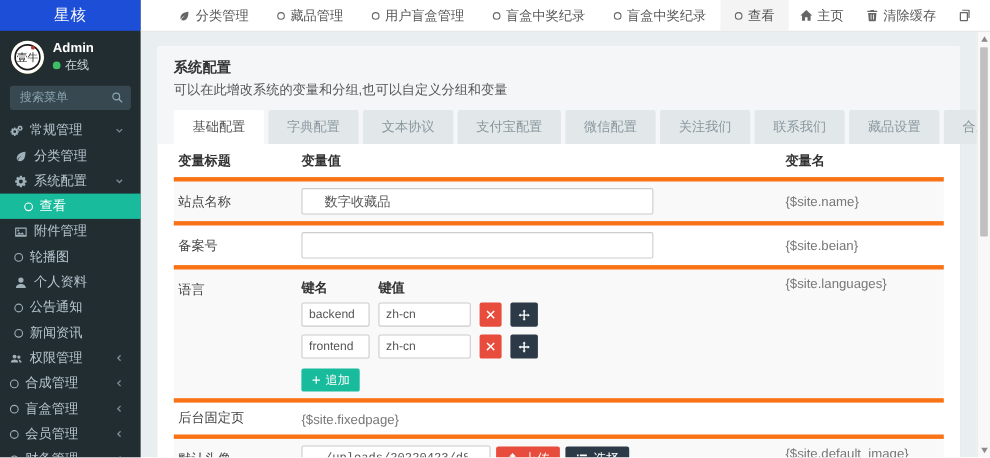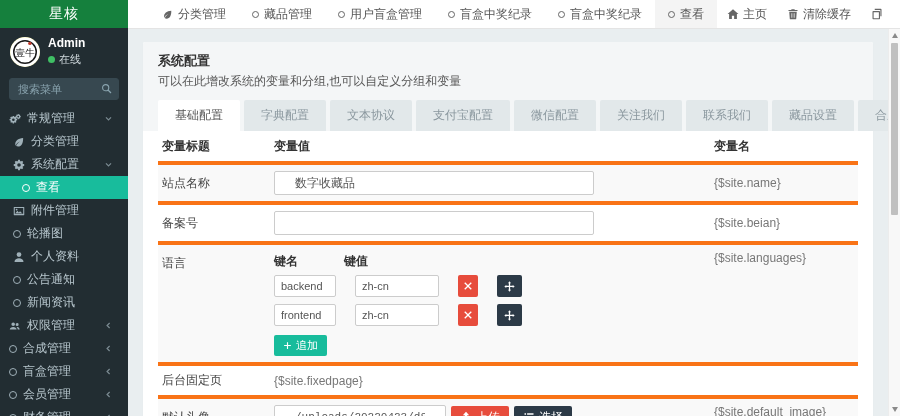"星核" .brand { background: #15803d -> #1d4ed8 }
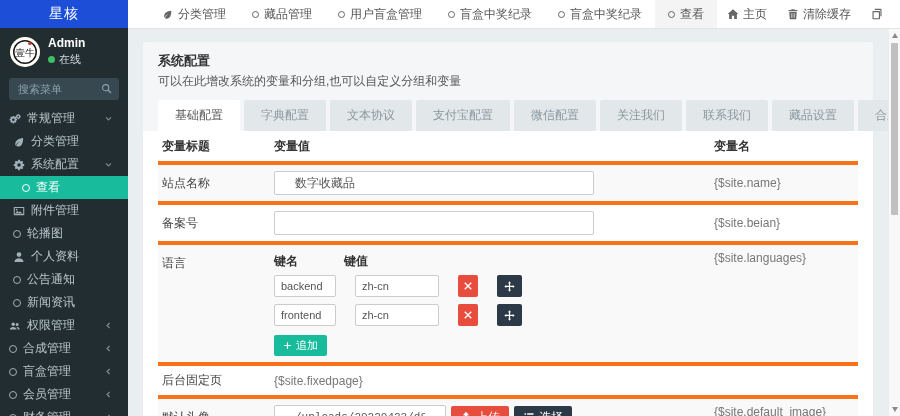"backend" .kv-pair { gap: 19px -> 8px }
